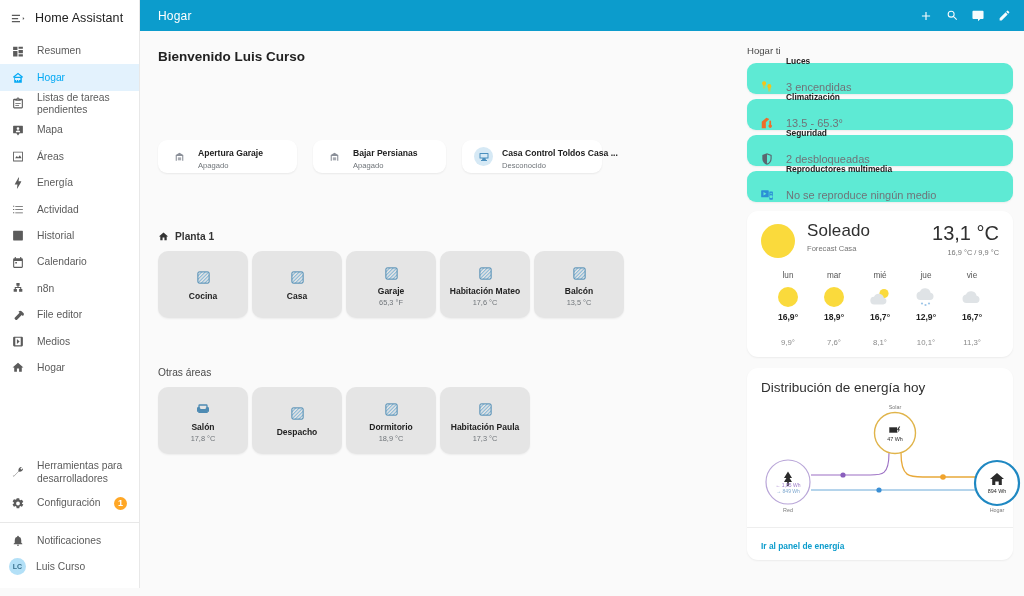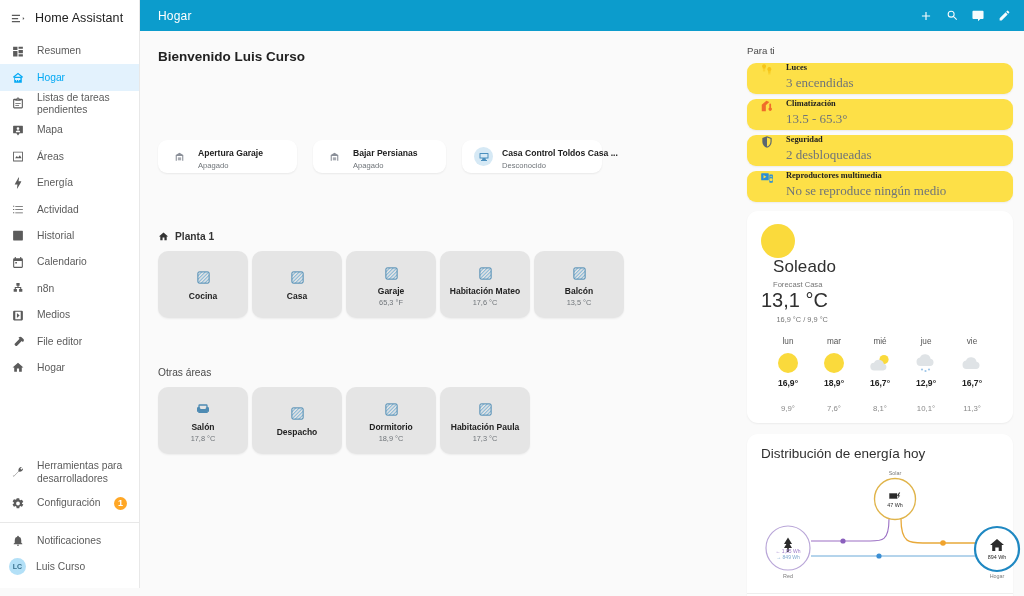"Para ti" div.sec-label { text: Para -> Hogar }
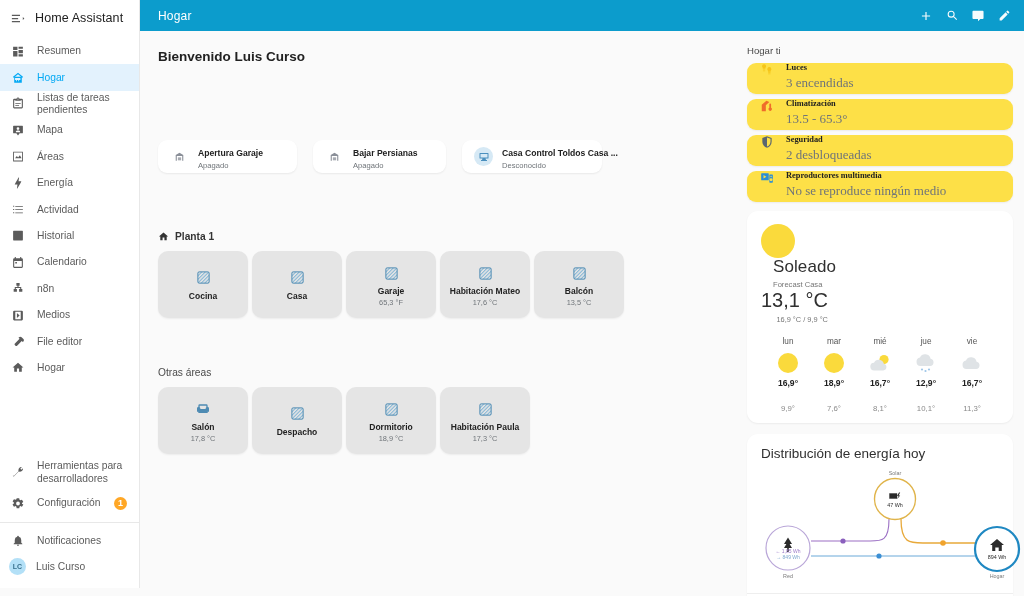"Luces" .list-card { align-items: flex-start -> flex-end; background: #fde047 -> #5eead4; font-family: Liberation Serif, serif -> none }
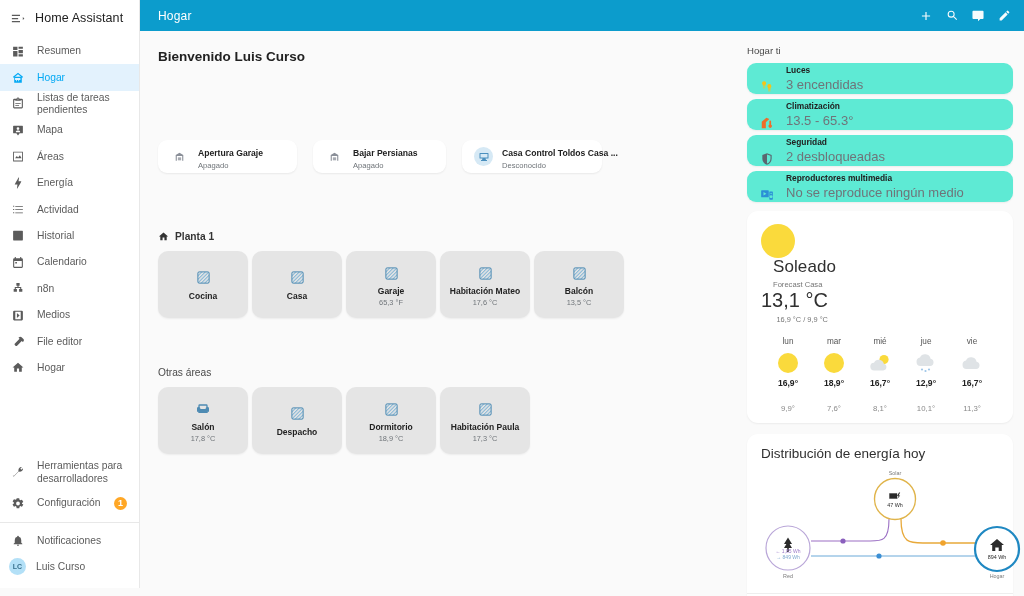"3 encendidas" .lc-sub { font-size: 13px -> 11px; margin-top: 1px -> 13px }
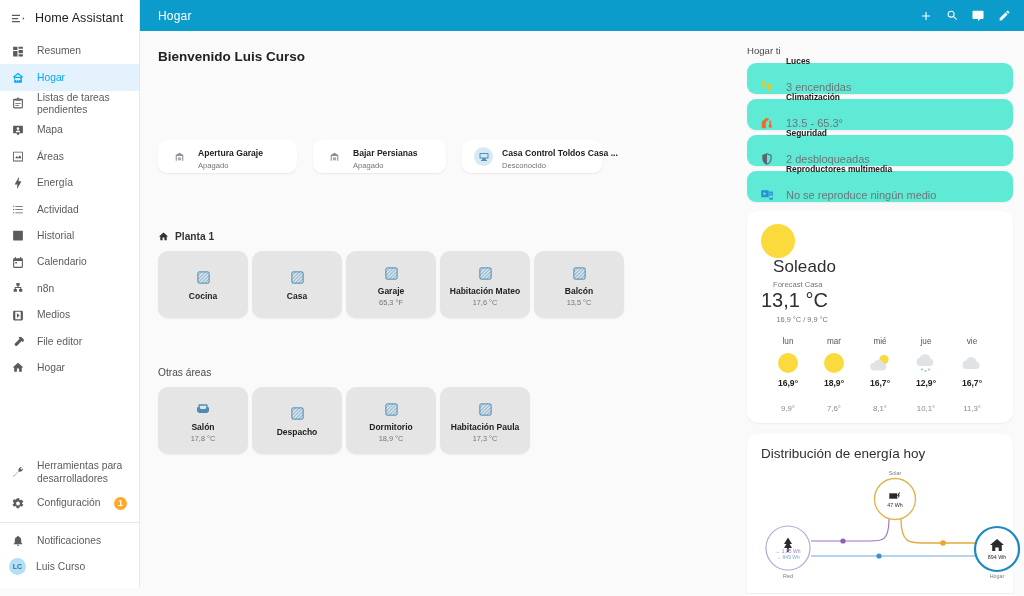"Soleado" .w-top { flex-direction: column -> none }
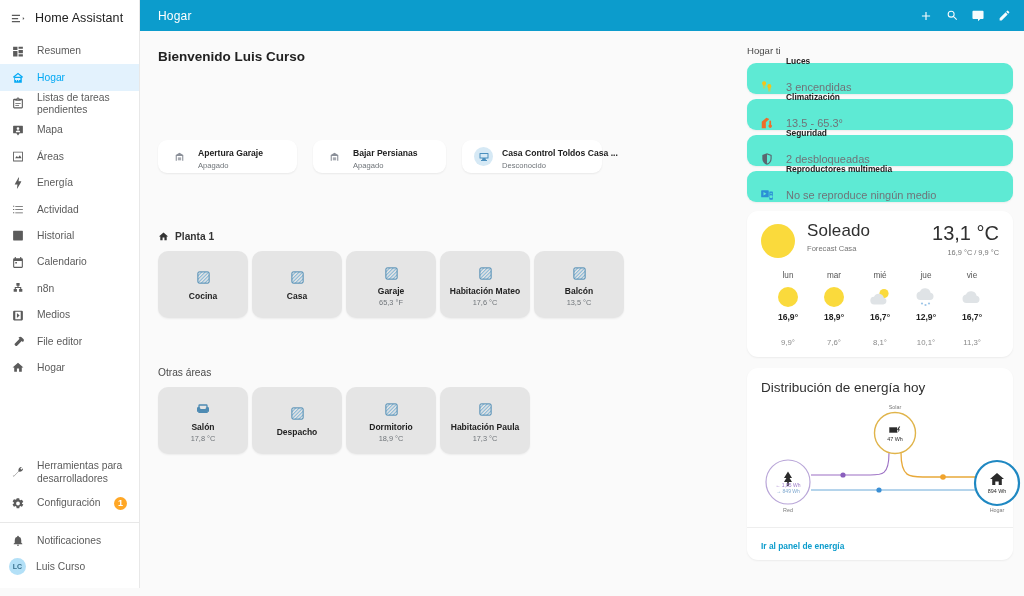"Medios" div.sb-item { order: before "File editor" -> after "File editor" }
